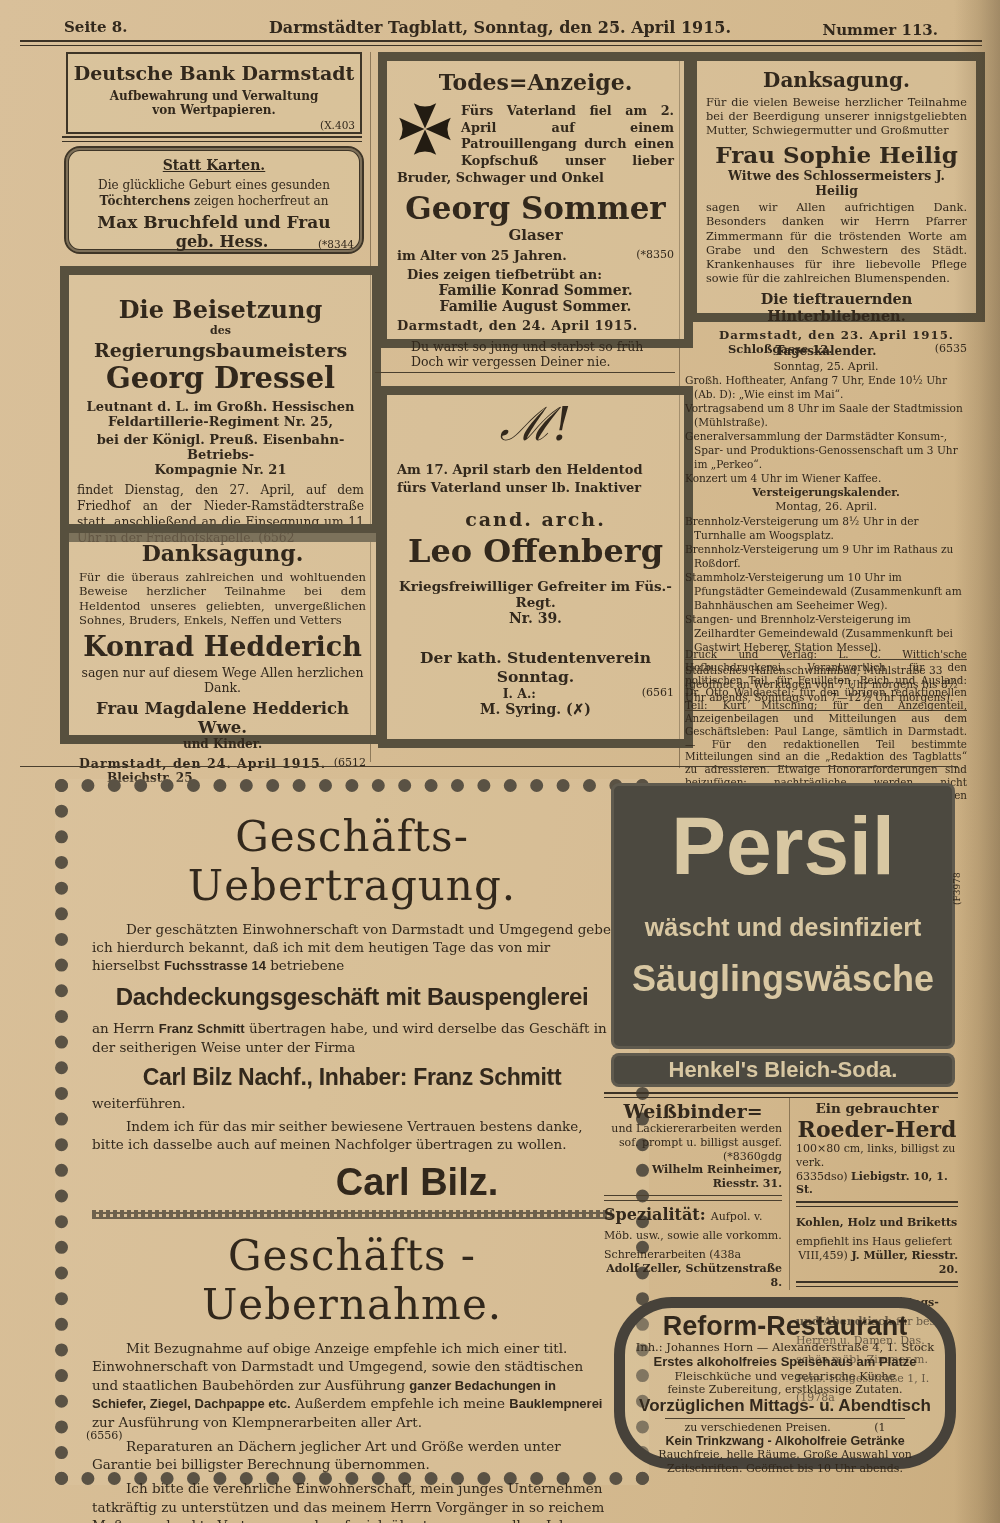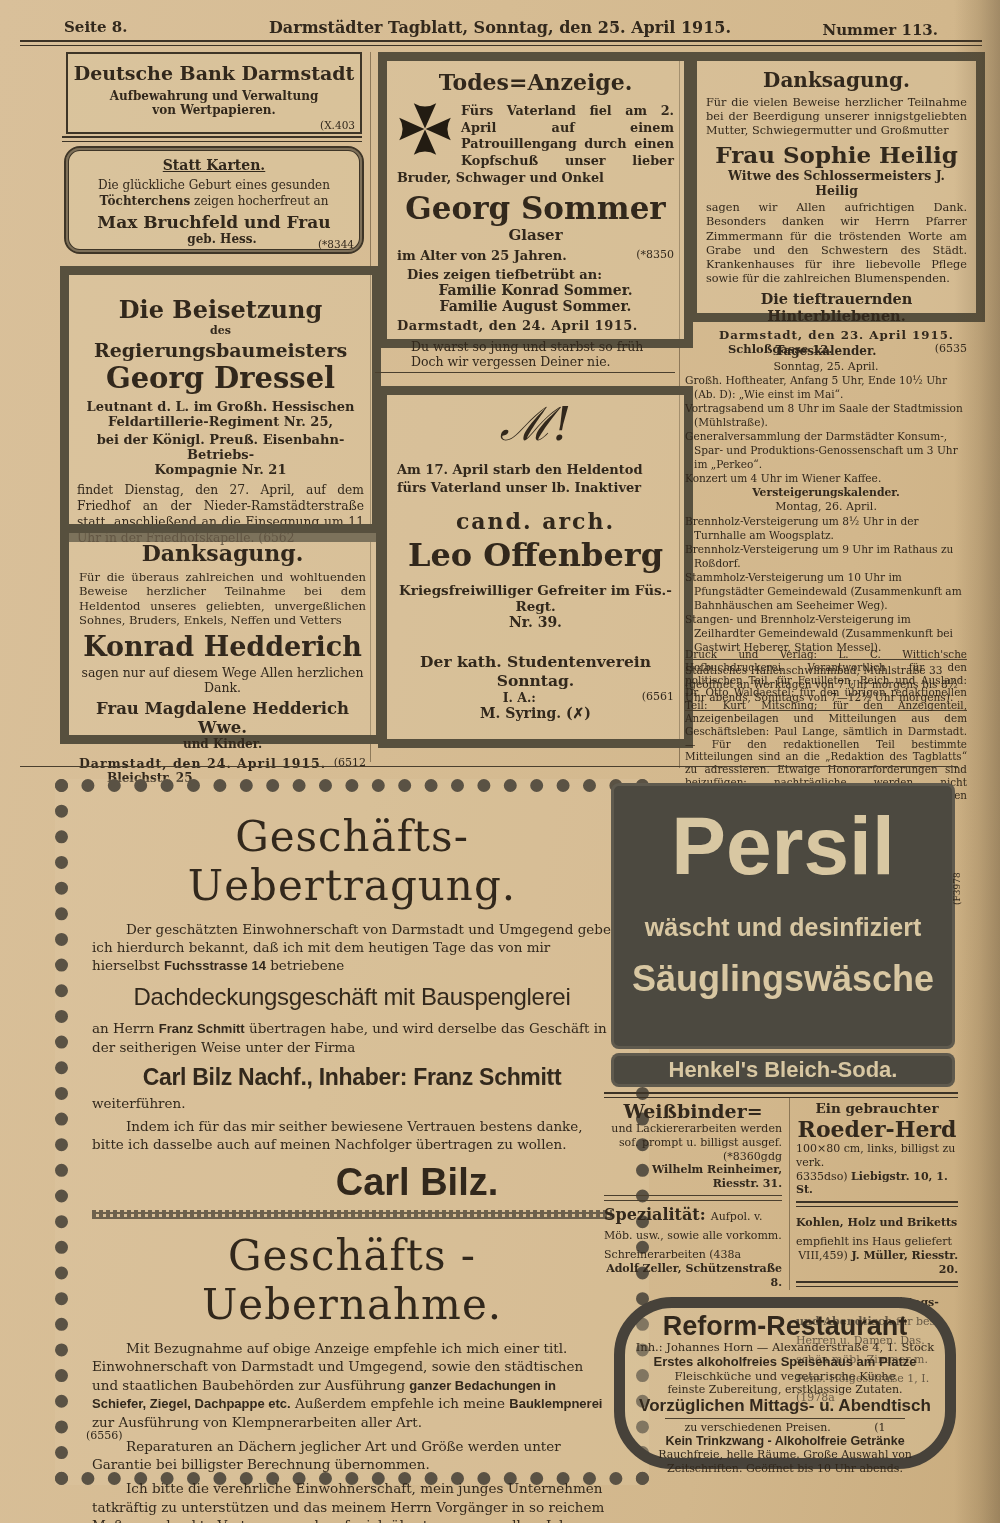"geb. Hess." div.fr { font-size: 12px -> 16px }
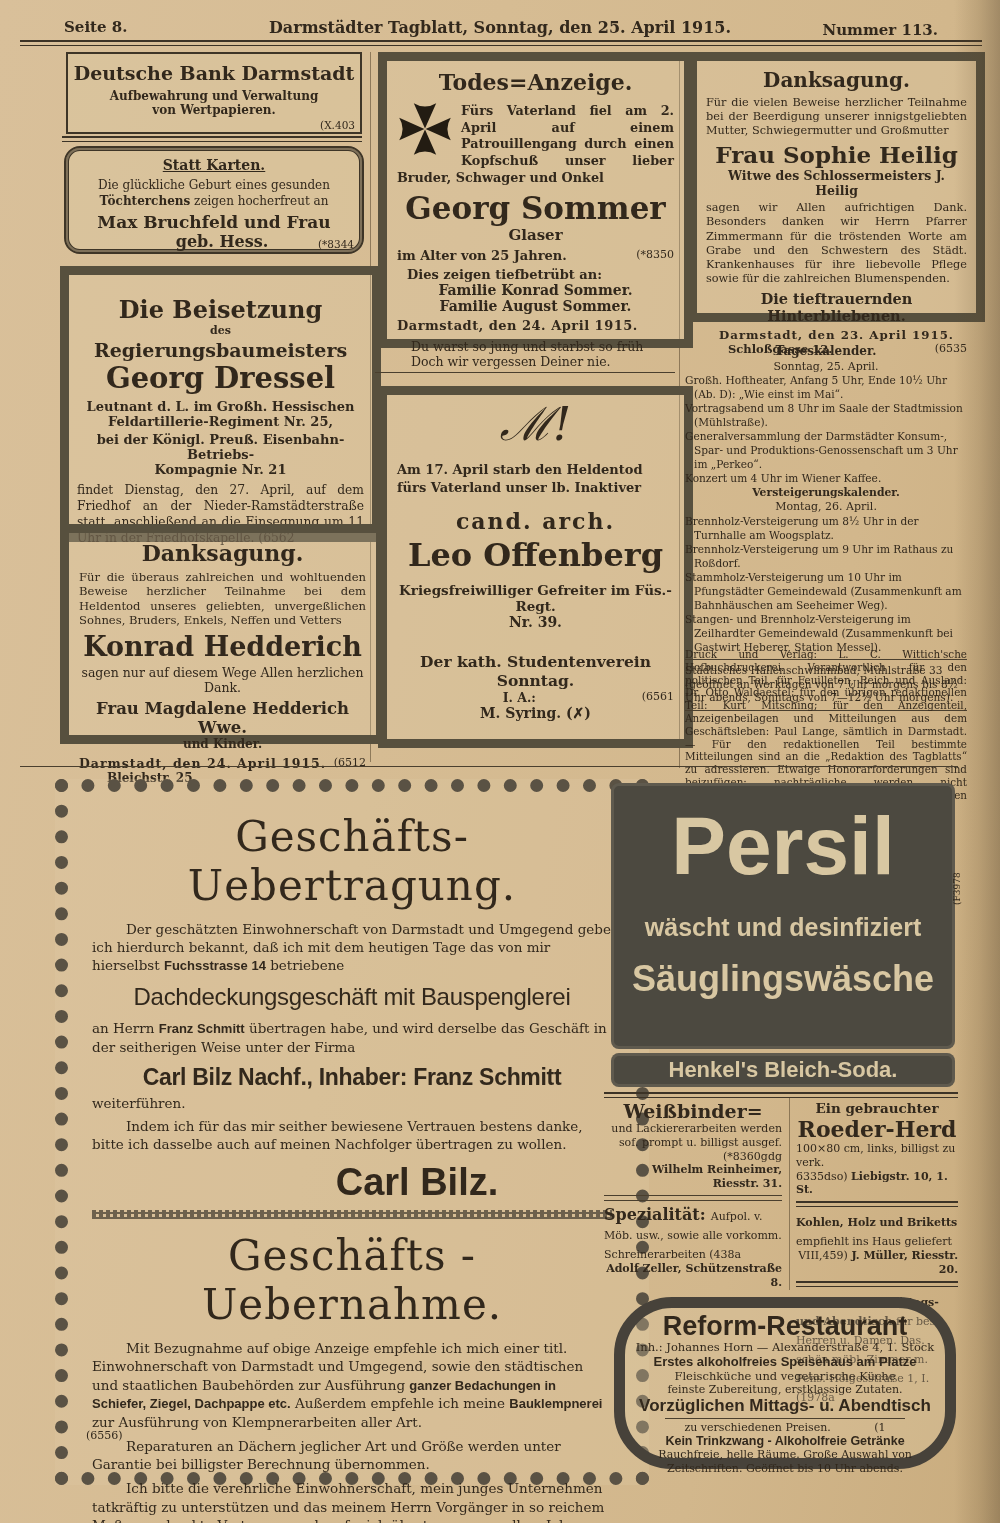"Großh. Hoftheater, Anfang 5 Uhr," div.ci { text: 5 -> 7 }
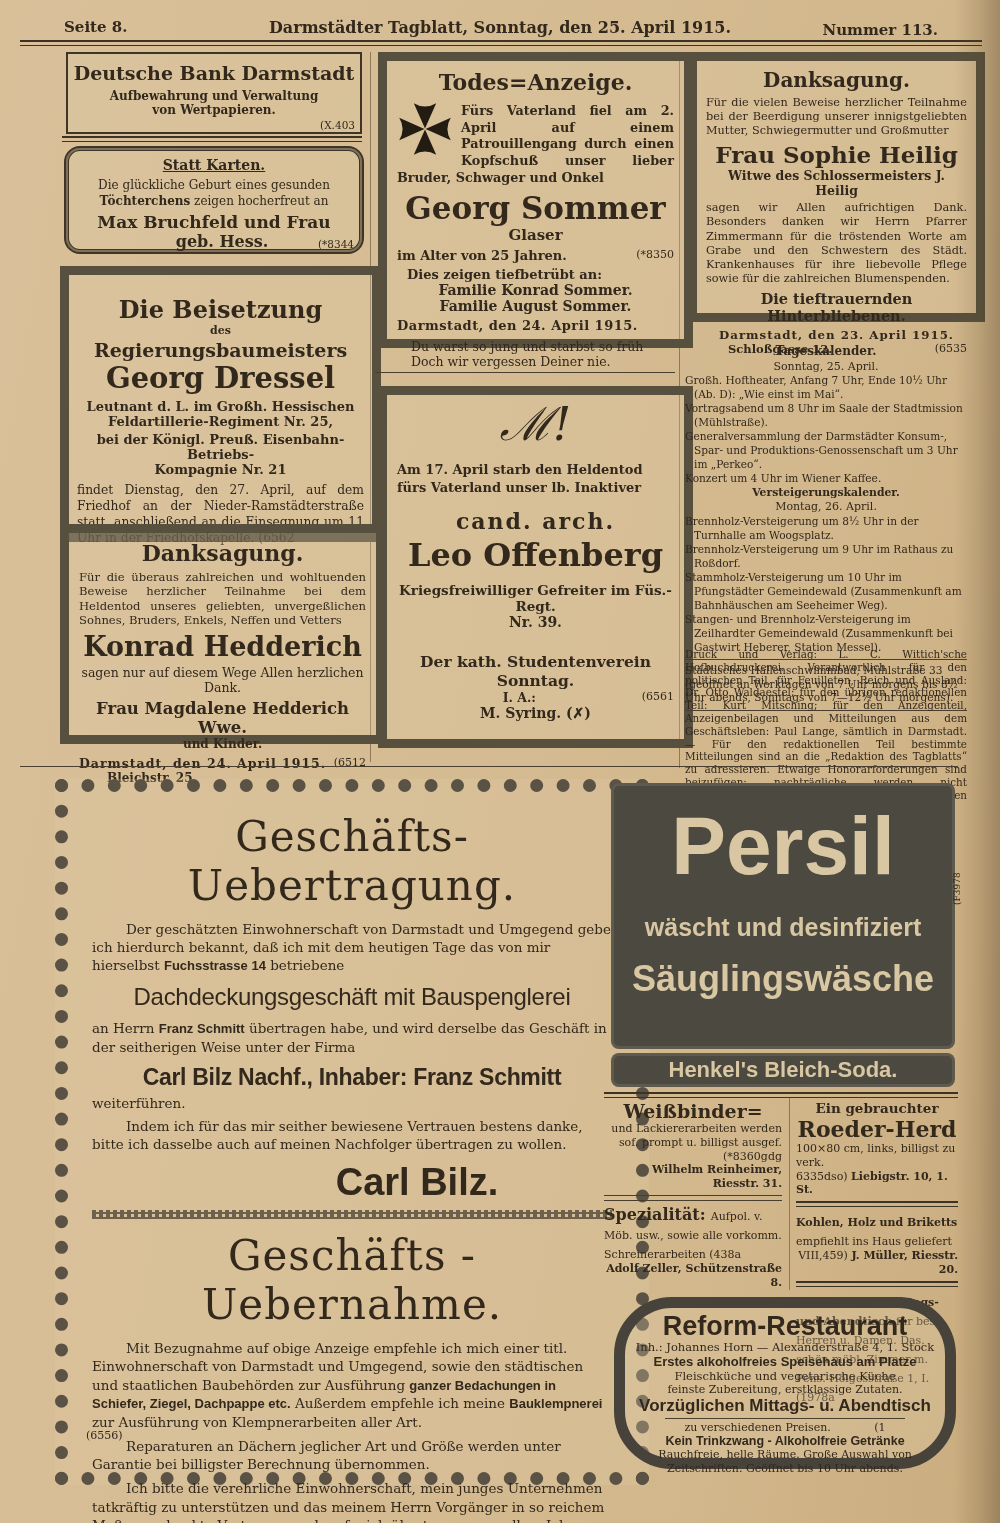"cand. arch." div.fr { font-size: 22px -> 19px }
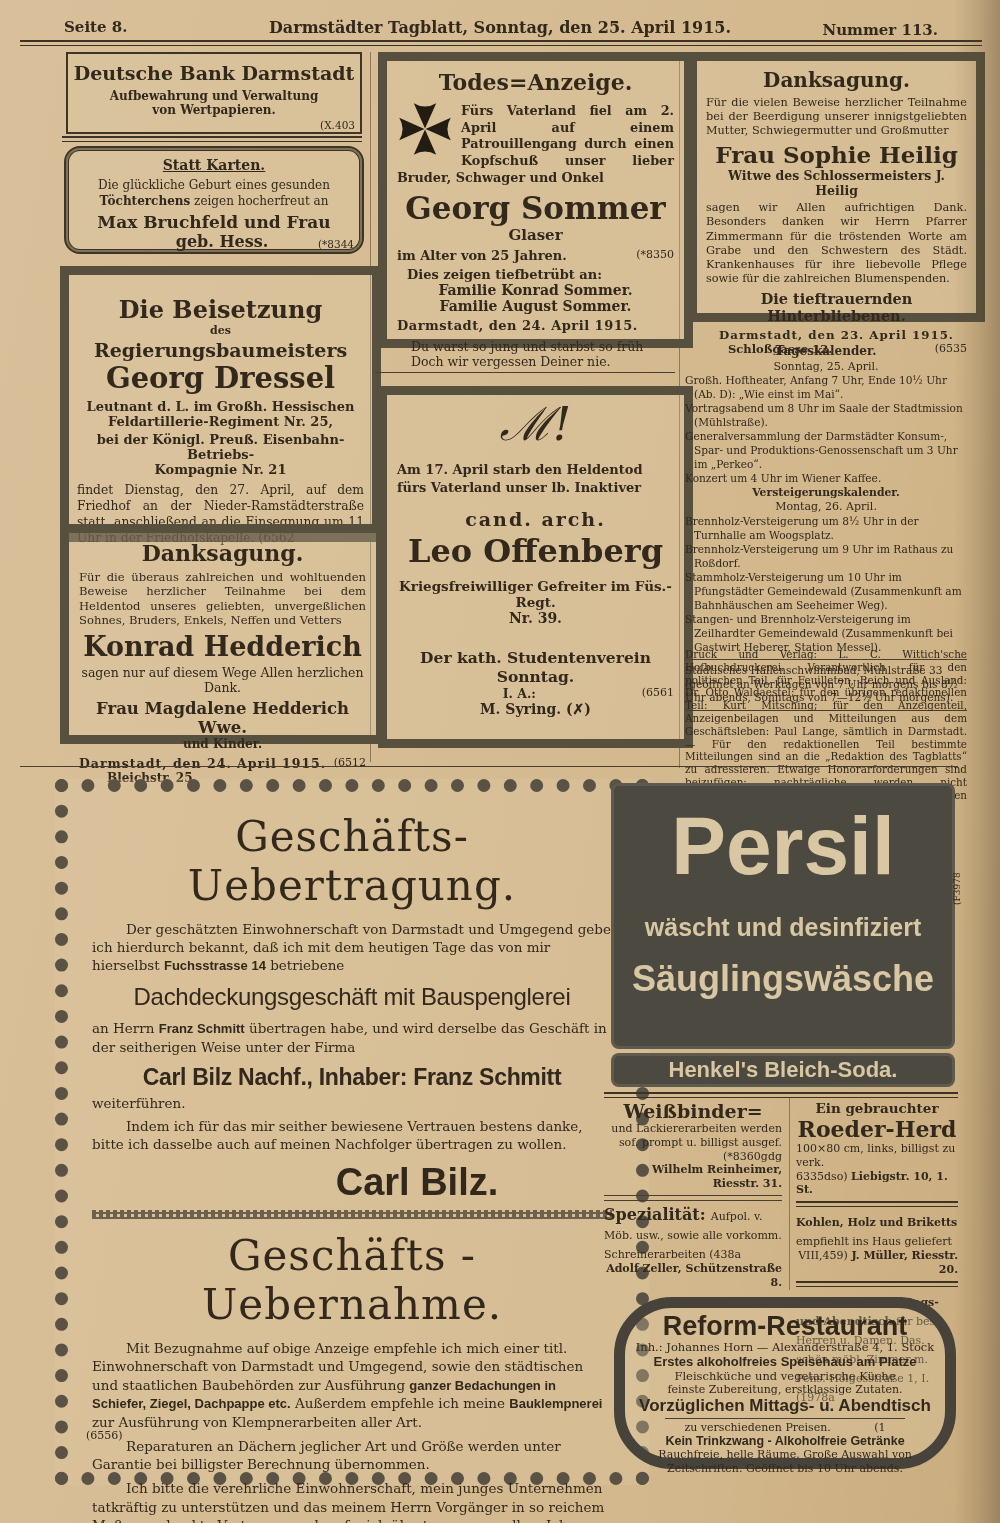"Dachdeckungsgeschäft mit Bauspenglerei" div.ctr { font-weight: normal -> bold }
